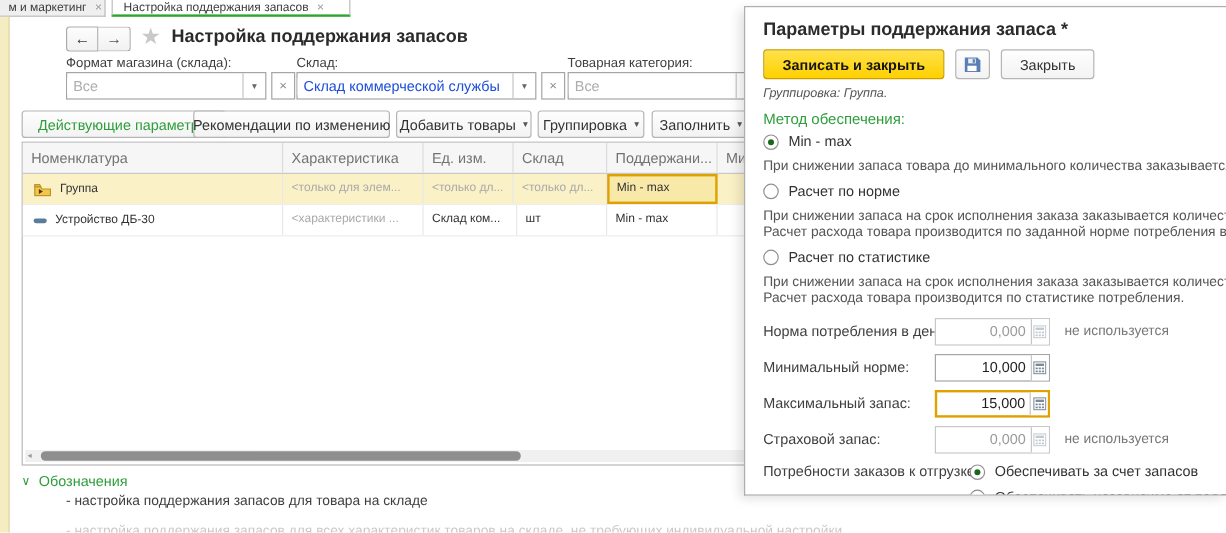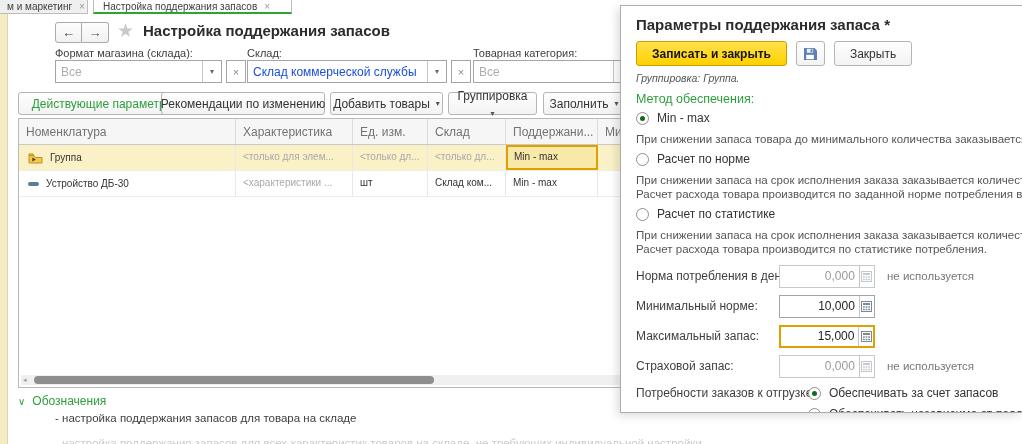"Группировка" div.tbtn { flex-direction: column -> none }
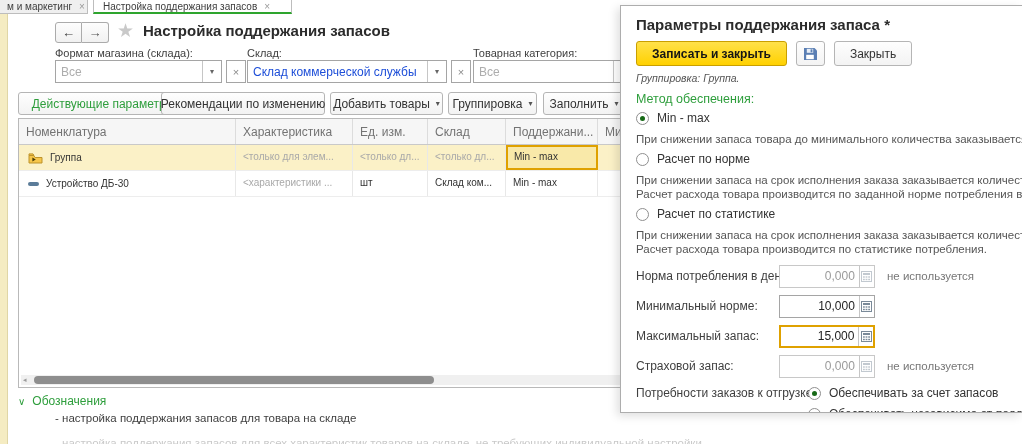"шт" div.td { order: before "Склад ком..." -> after "Склад ком..." }
